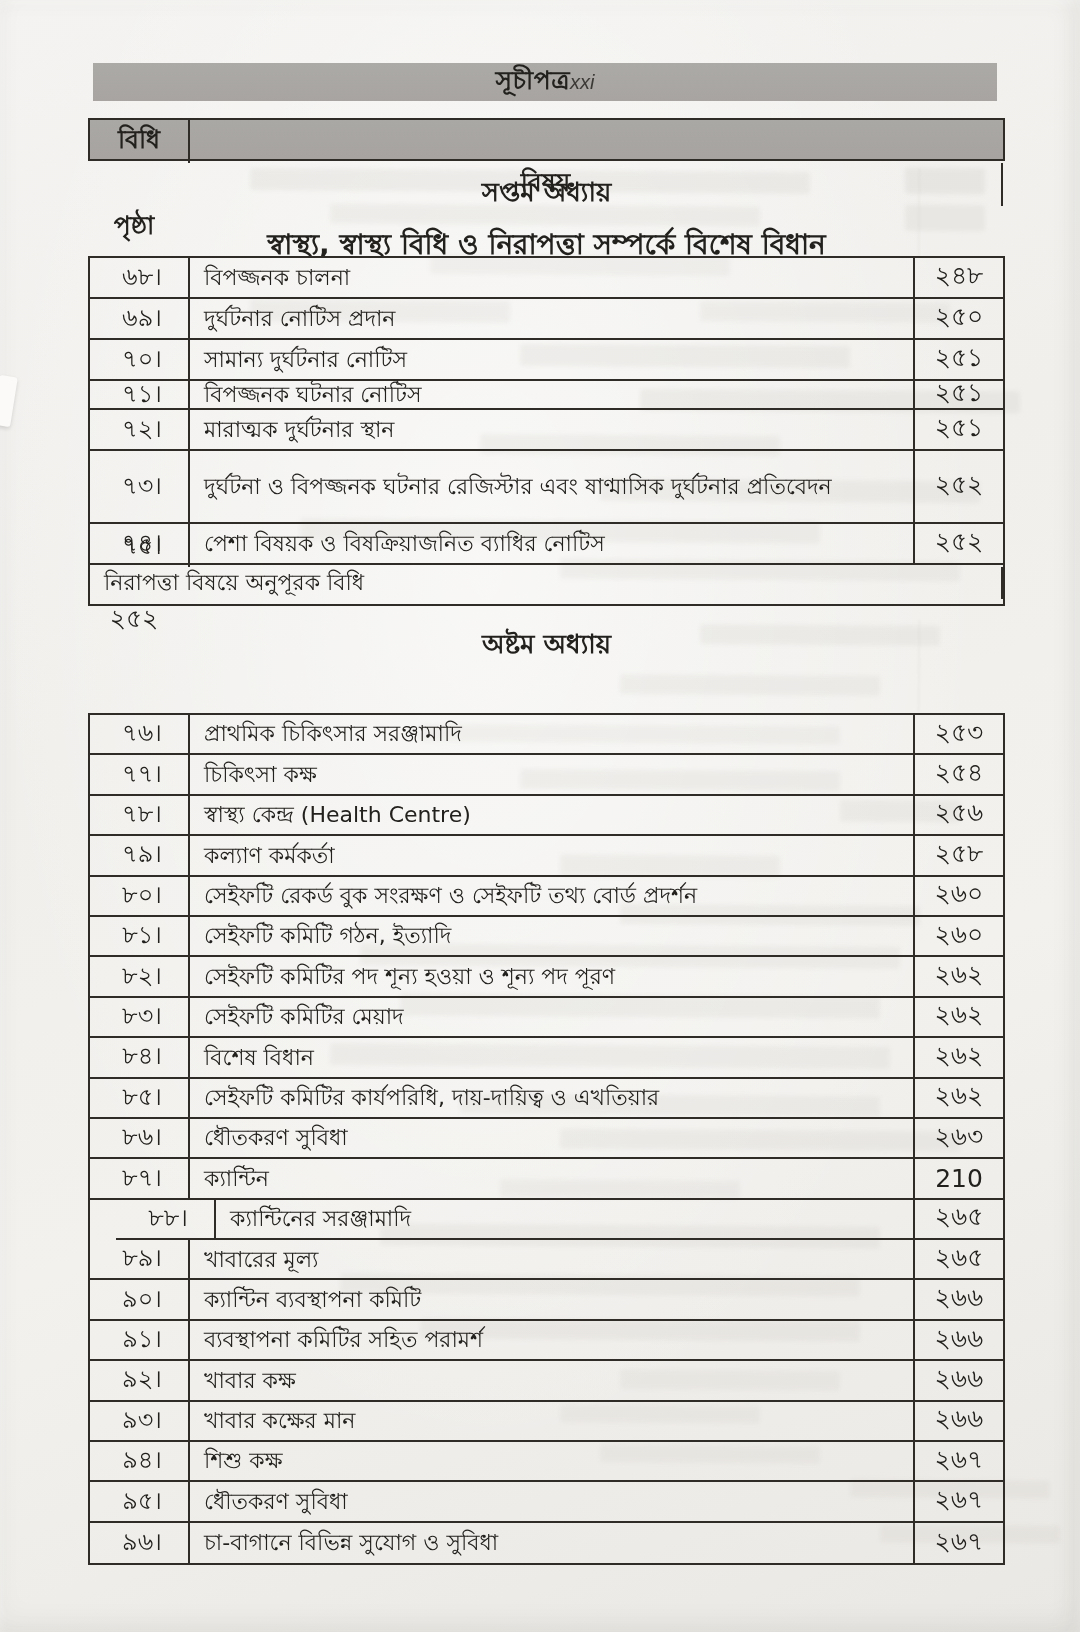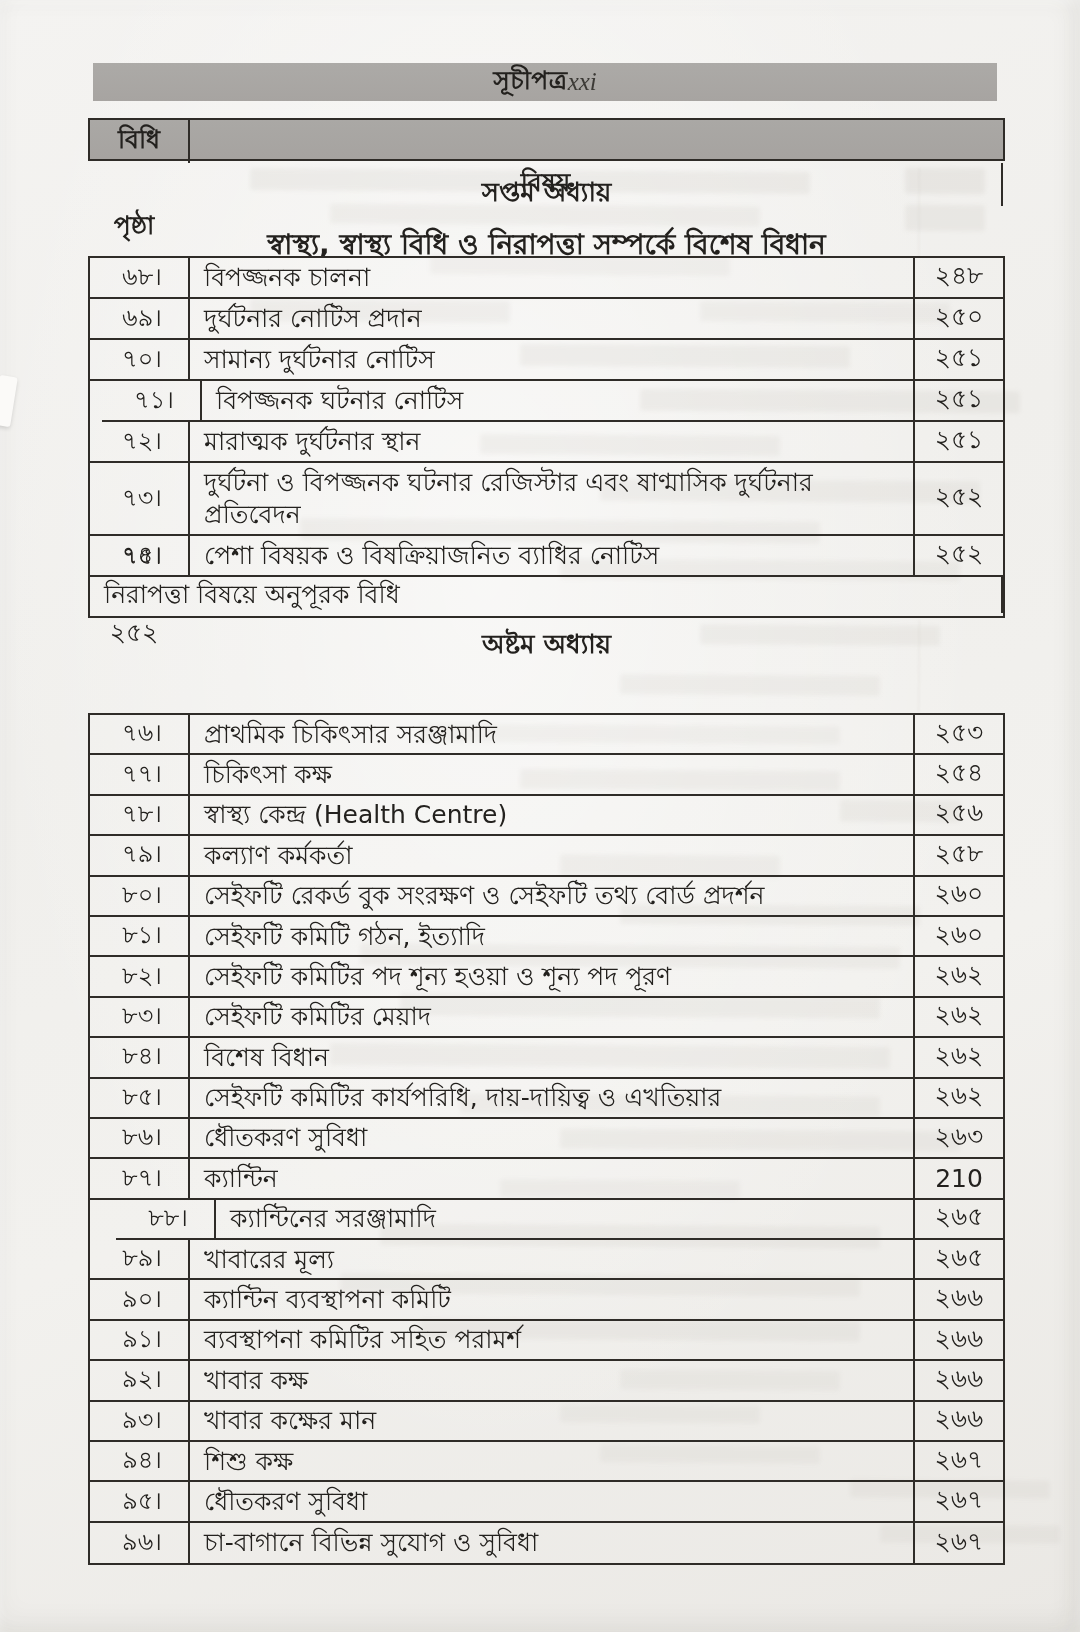"xxi" .band .roman { font-family: Liberation Serif, serif -> Liberation Sans, sans-serif; font-size: 25px -> 20px }
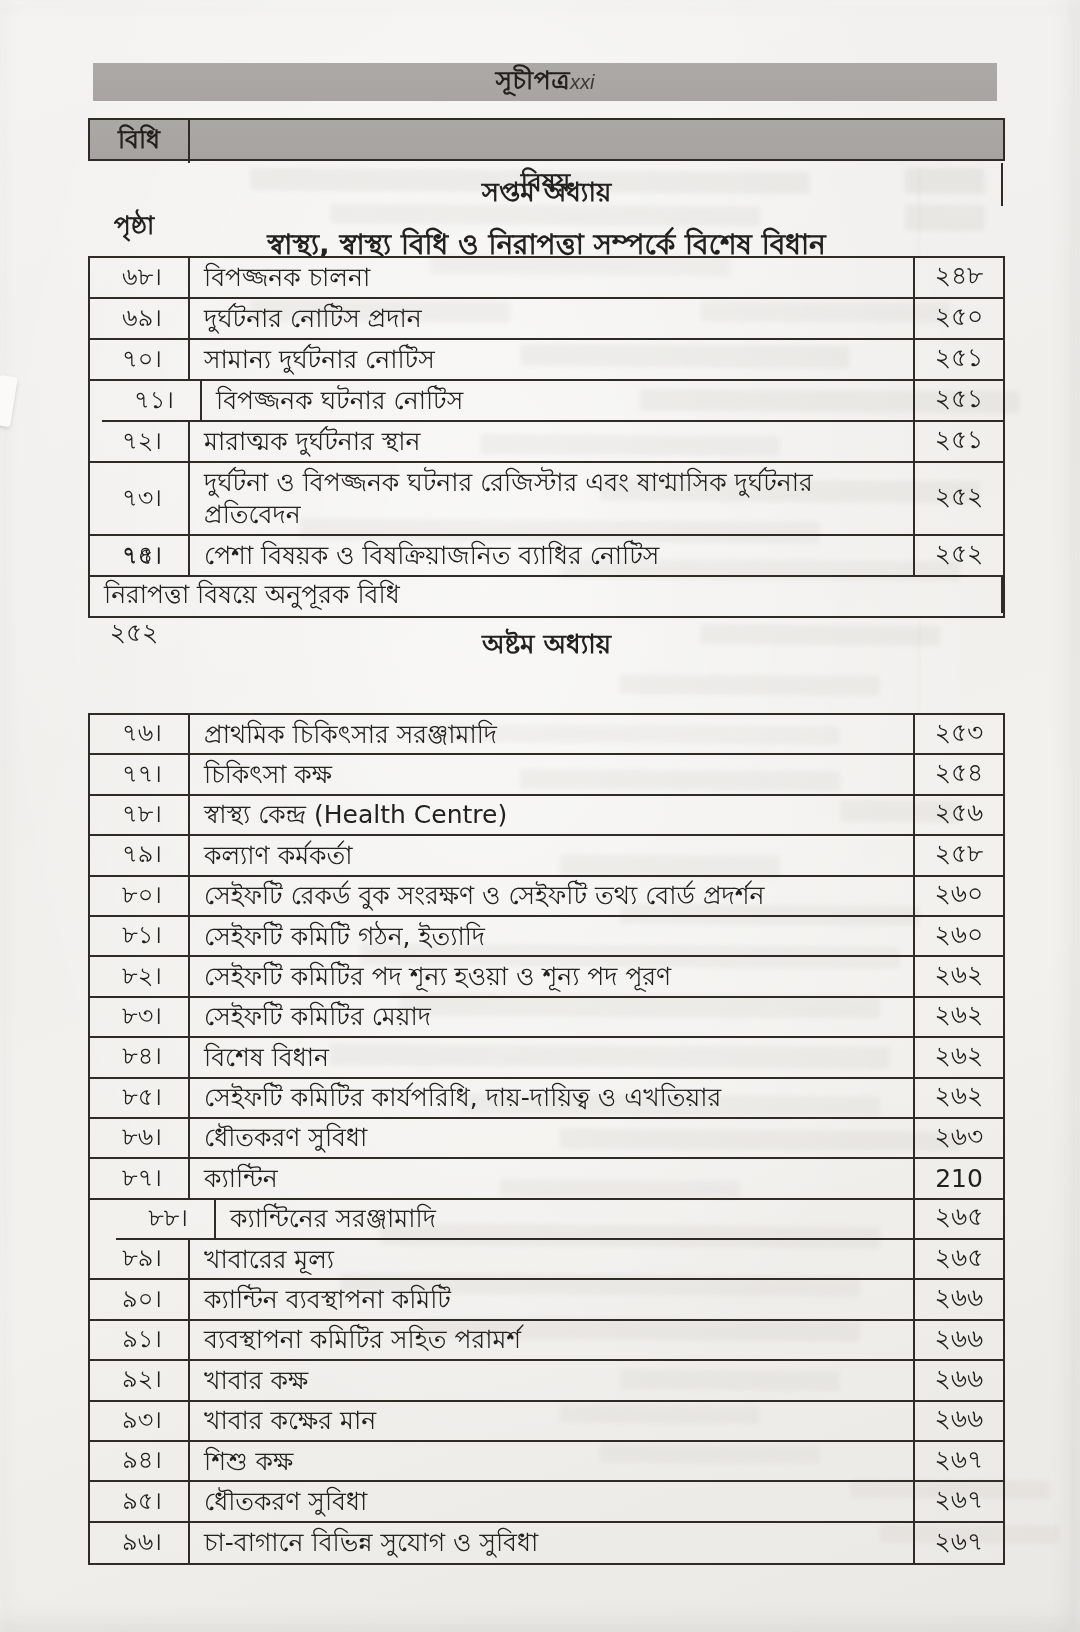"বিপজ্জনক চালনা" .cell.c2 { font-size: 25px -> 22px }
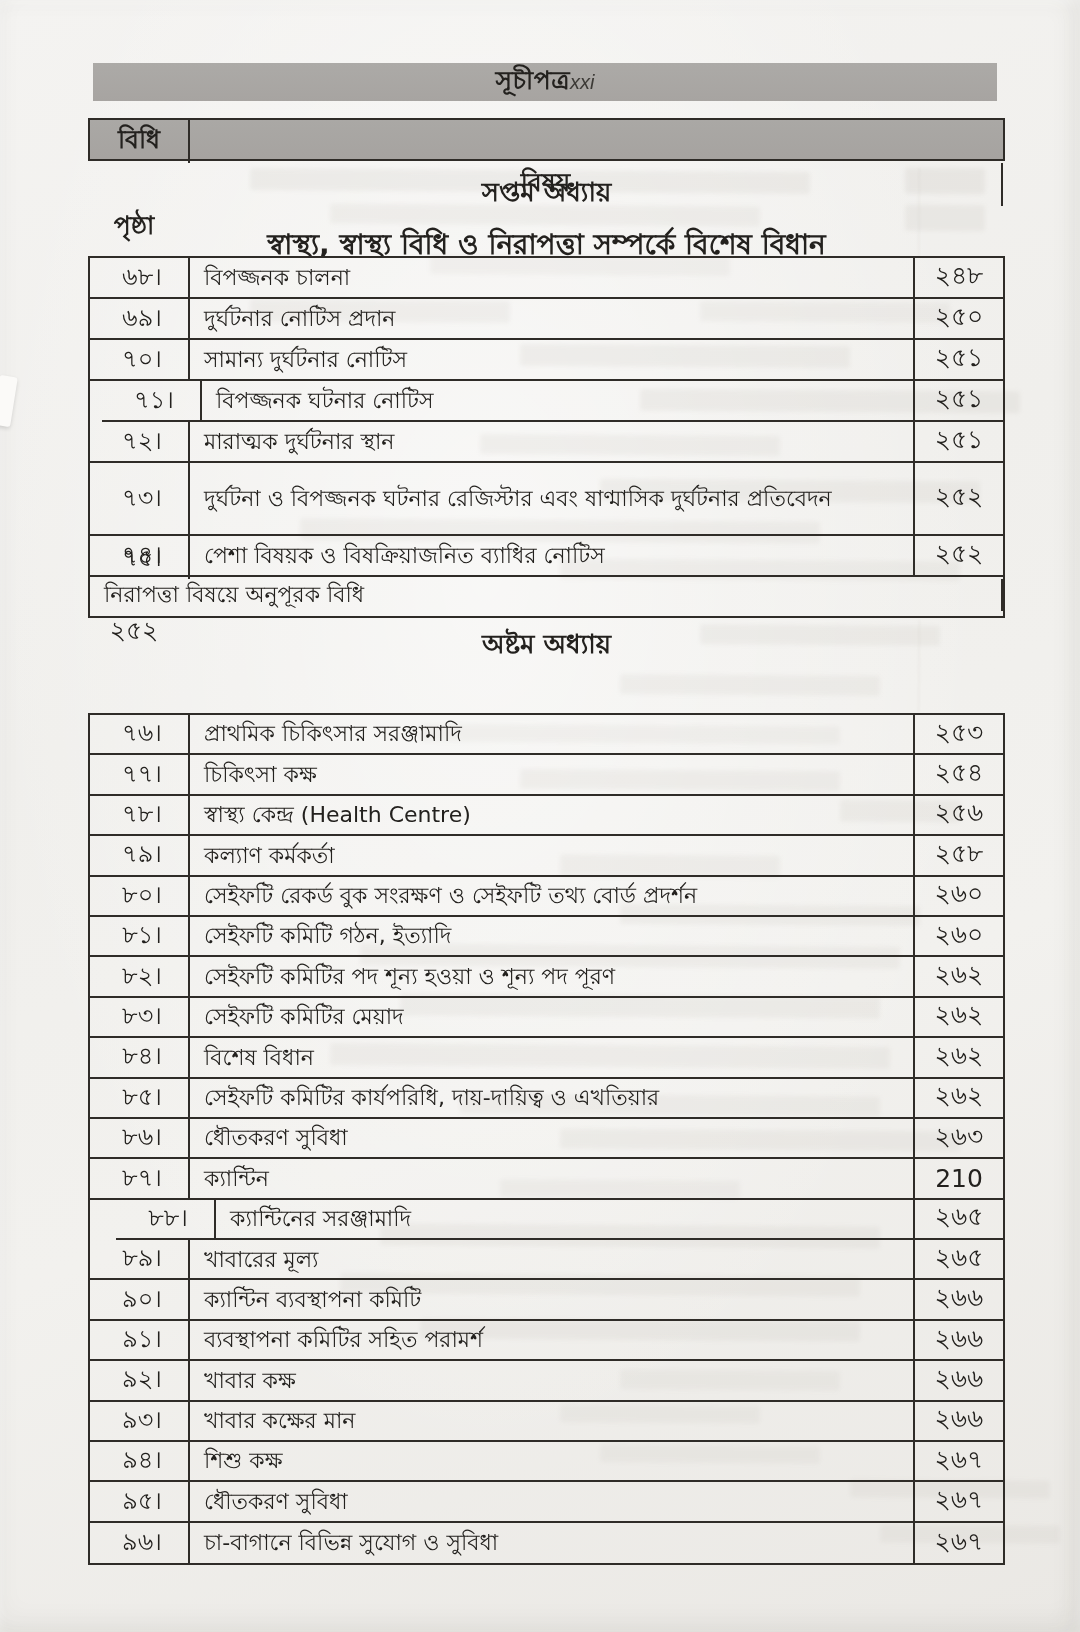"৭১।" div.row { height: 41px -> 29px; margin-left: 12px -> none }
